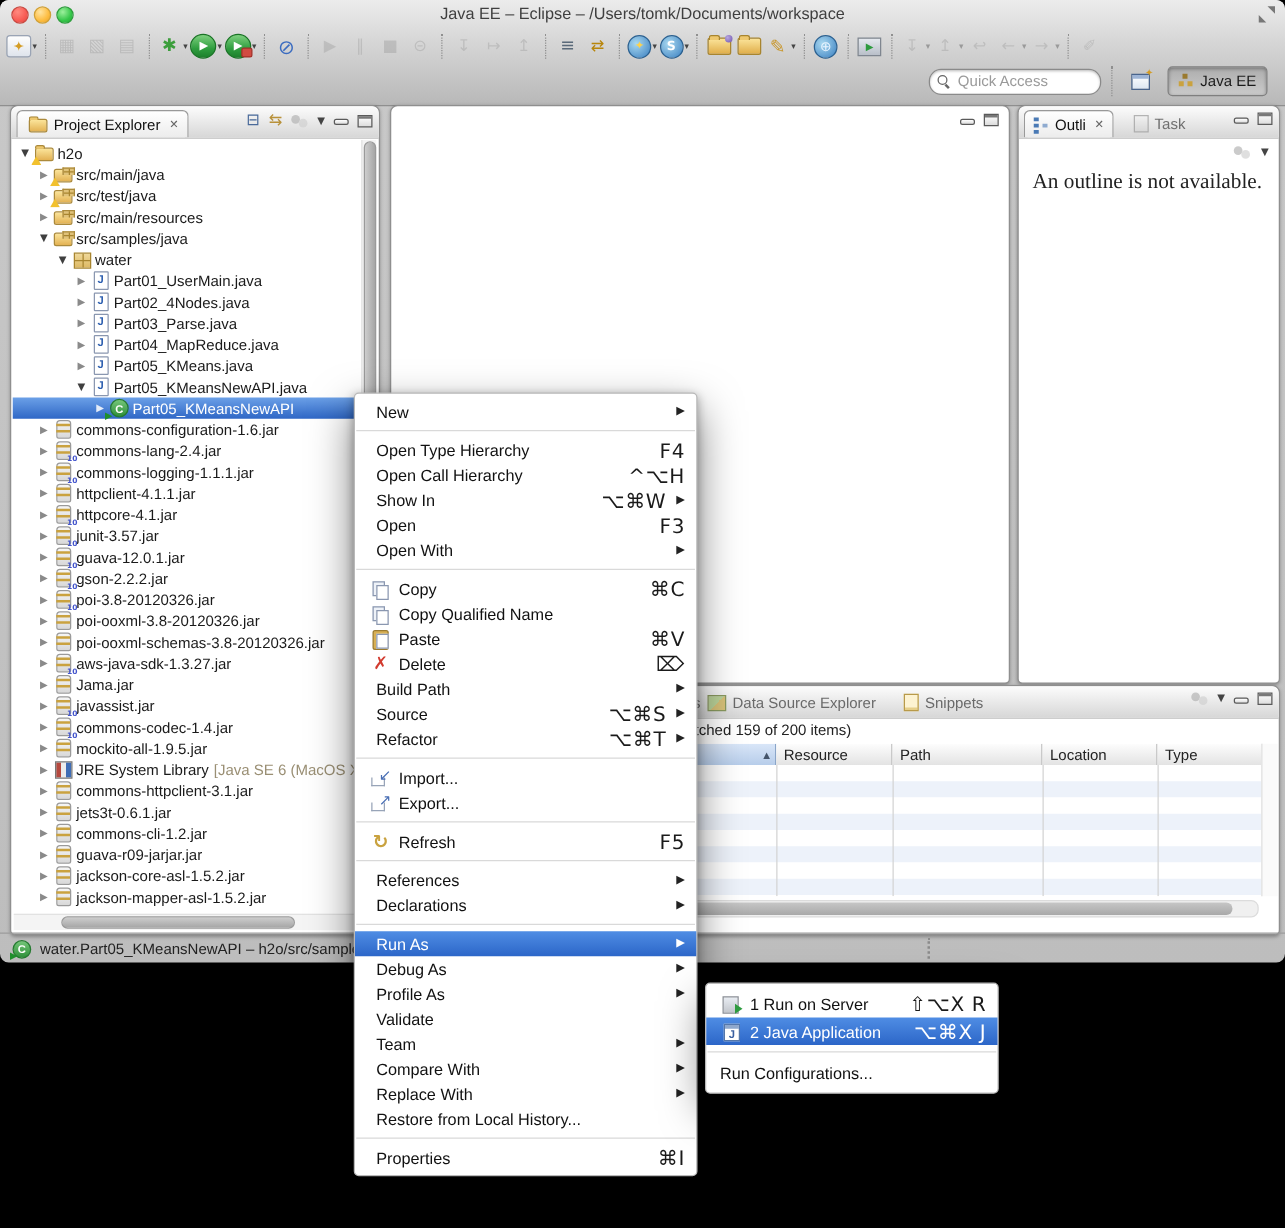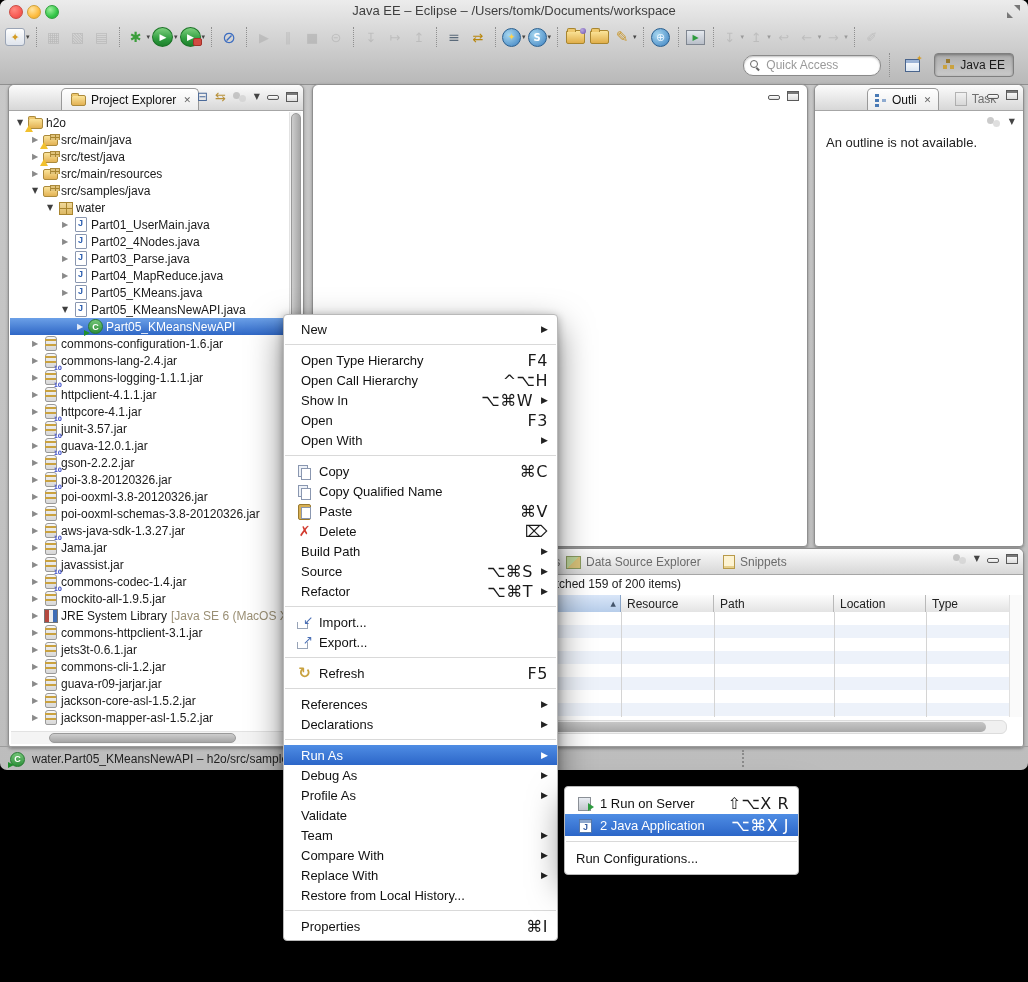"Project Explorer" .tabrow { padding-left: 48px -> none }
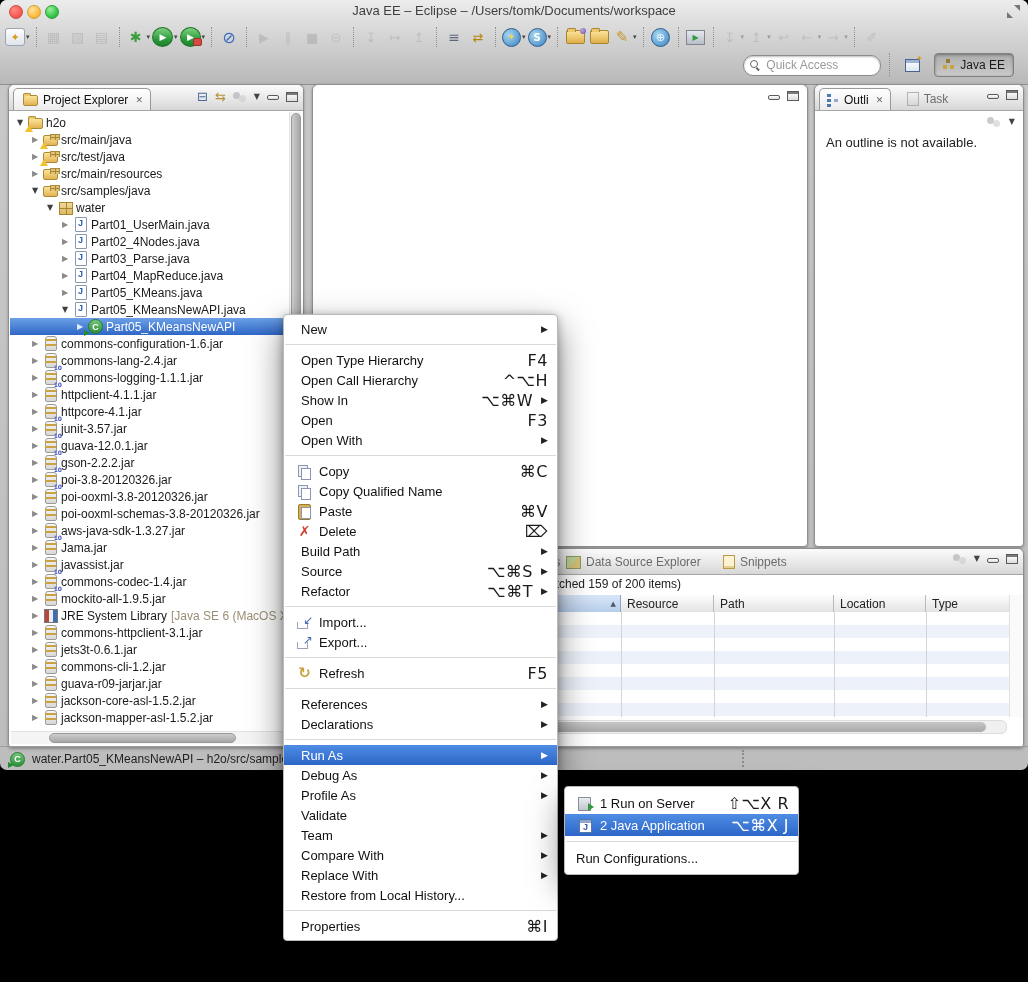"An outline is not available." .olmsg { font-family: none -> Liberation Serif, serif; font-size: 13px -> 17px }
